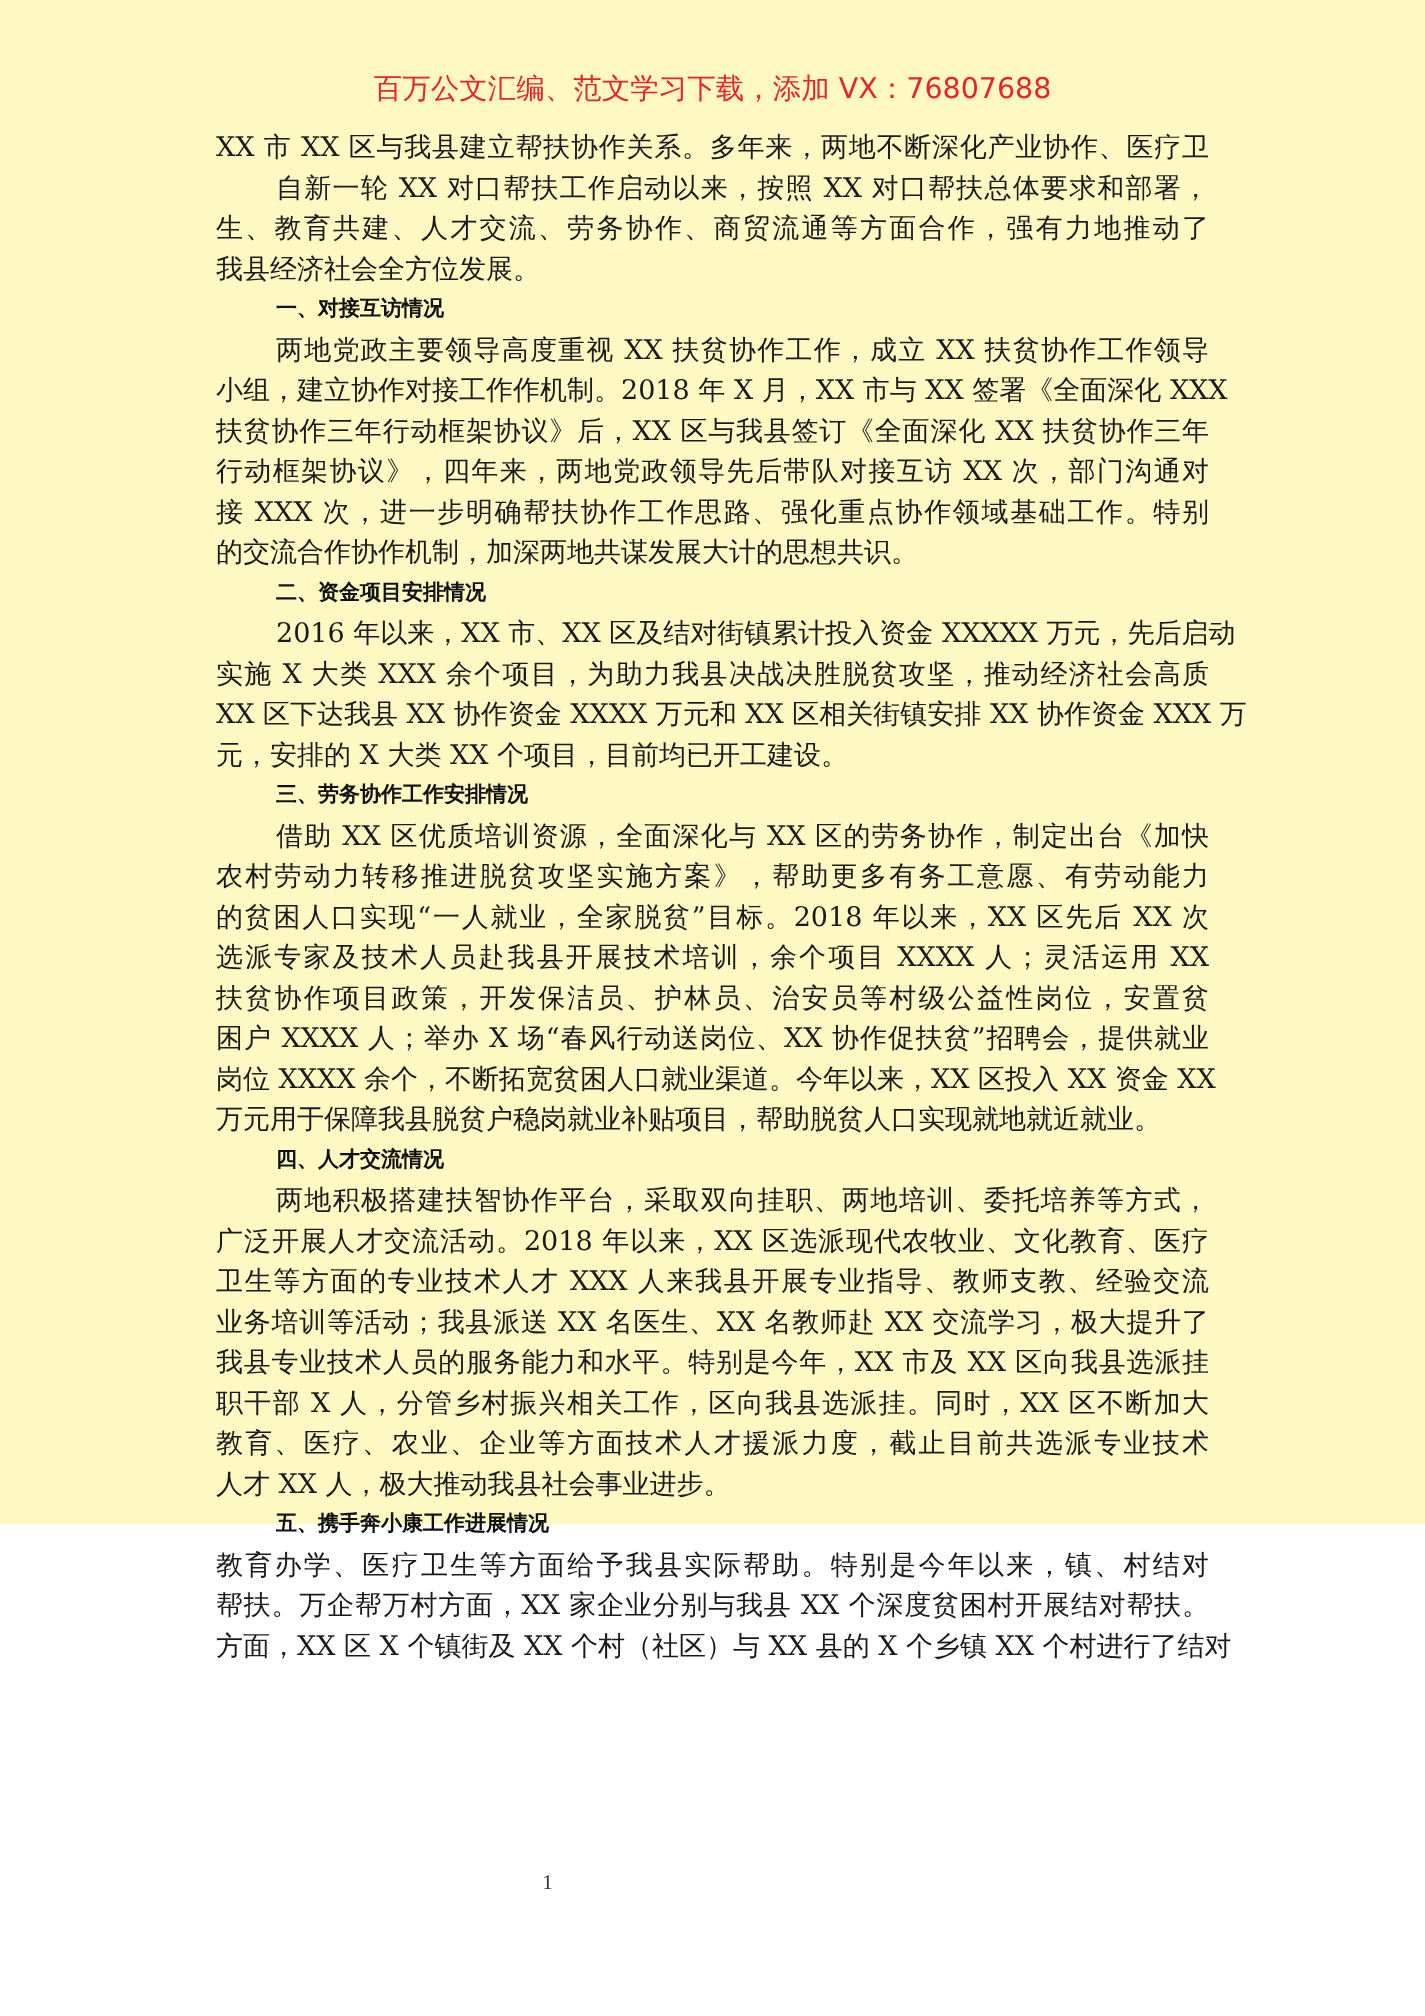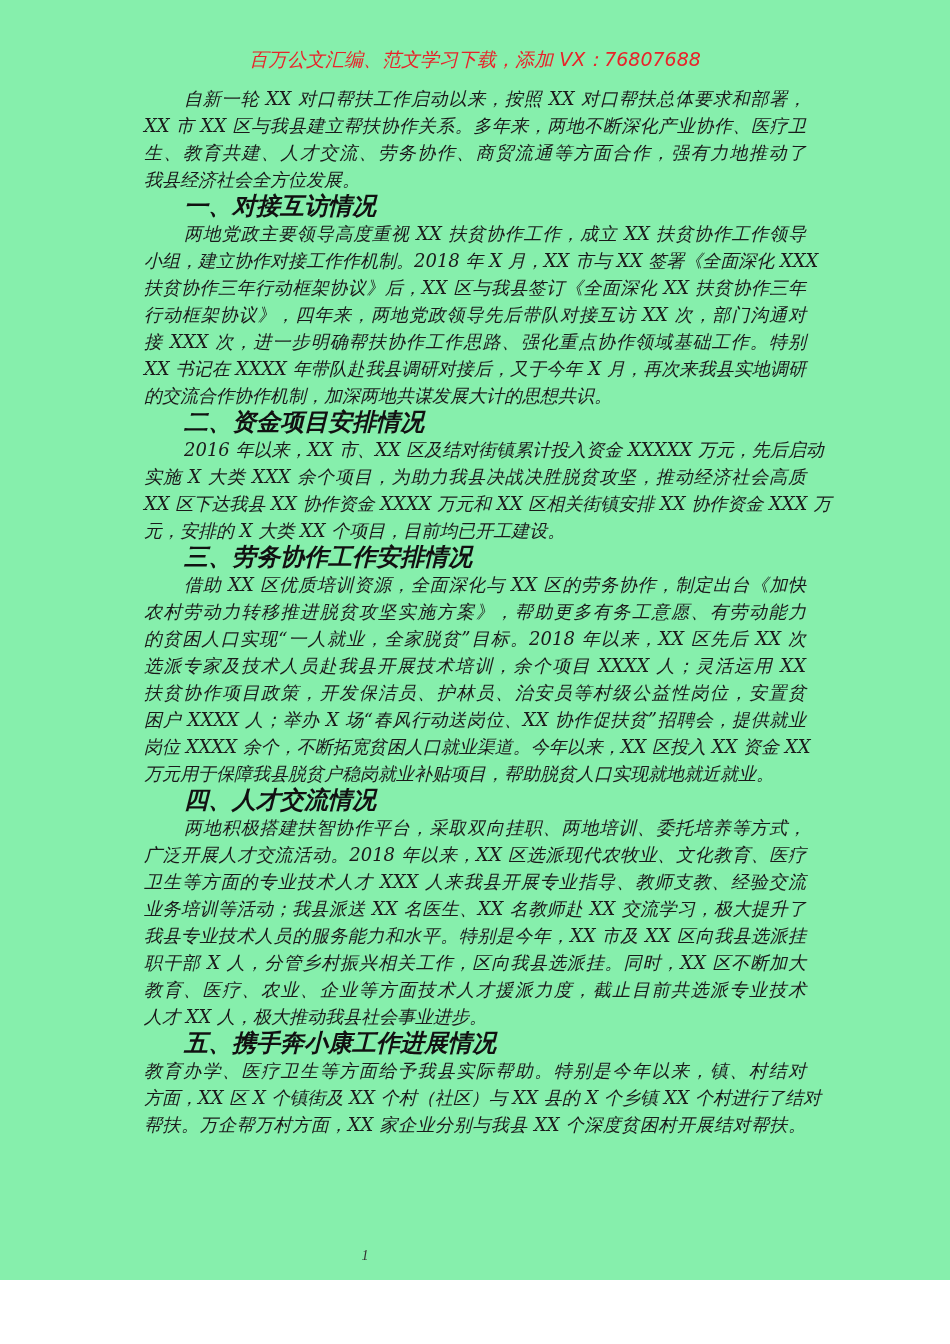"百万公文汇编、范文学习下载，添加 VX：76807688" .page { background: #86efac -> #fef9c3; font-style: italic -> none; height: 1280px -> 1016px }
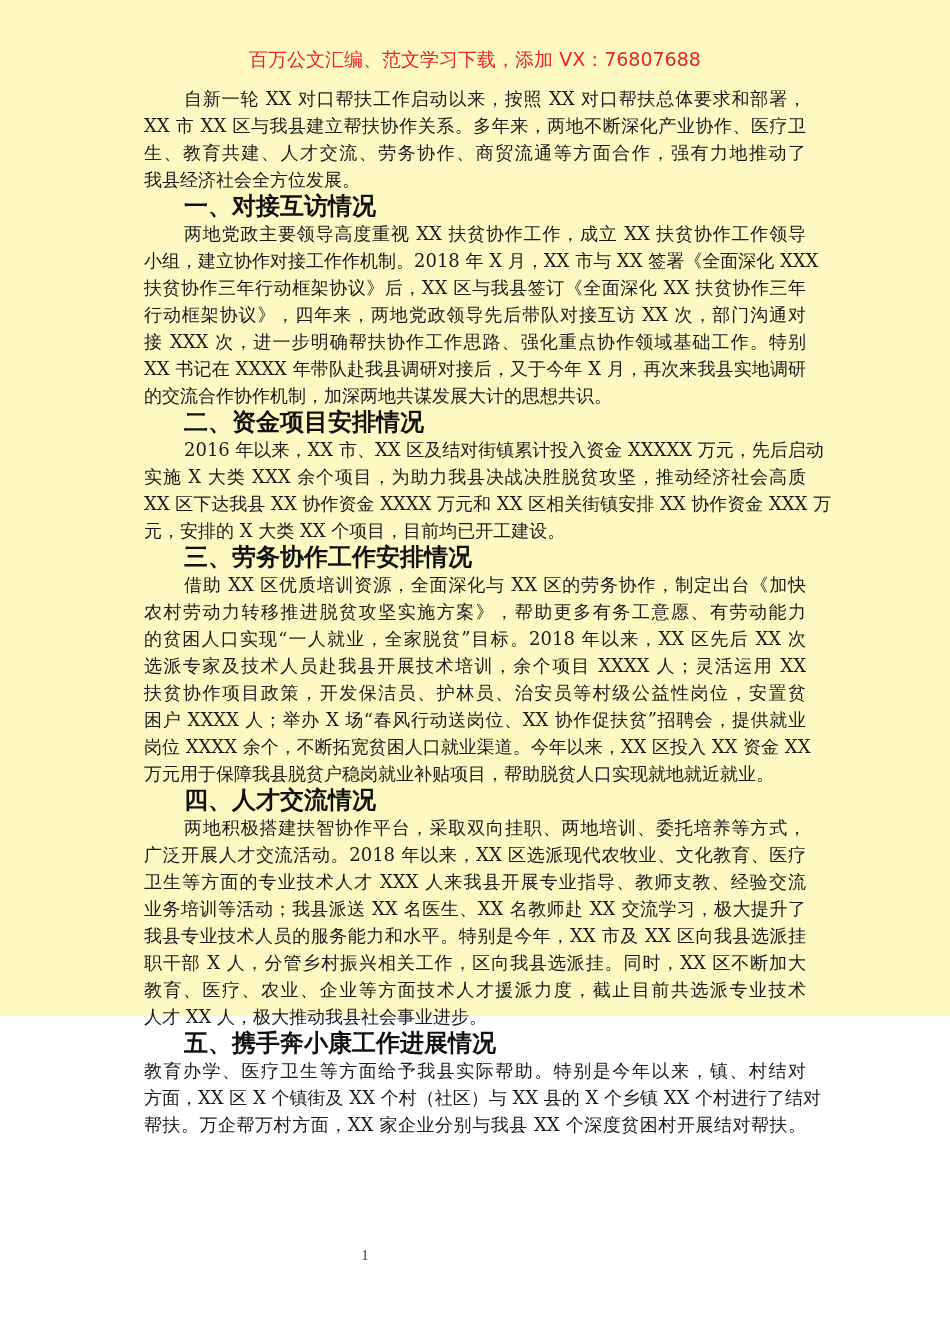"自新一轮 XX 对口帮扶工作启动以来，按照 XX 对口帮扶总体要求和部署，" span.line { order: before "XX 市 XX 区与我县建立帮扶协作关系。多年来，两地不断深化产业协作、医疗卫" -> after "XX 市 XX 区与我县建立帮扶协作关系。多年来，两地不断深化产业协作、医疗卫" }
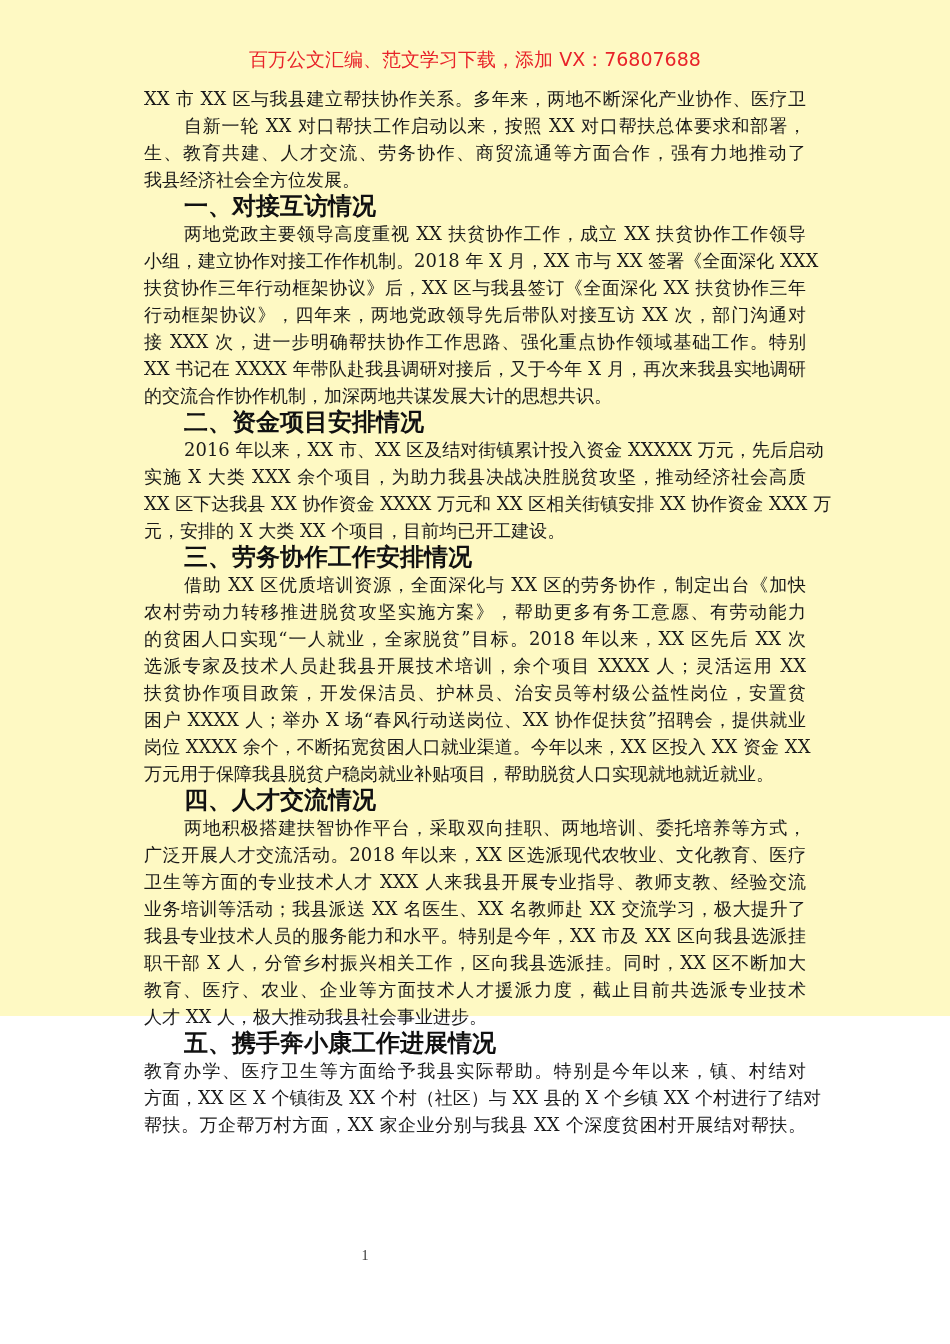"一、对接互访情况" .heading { font-size: 24px -> 14px }
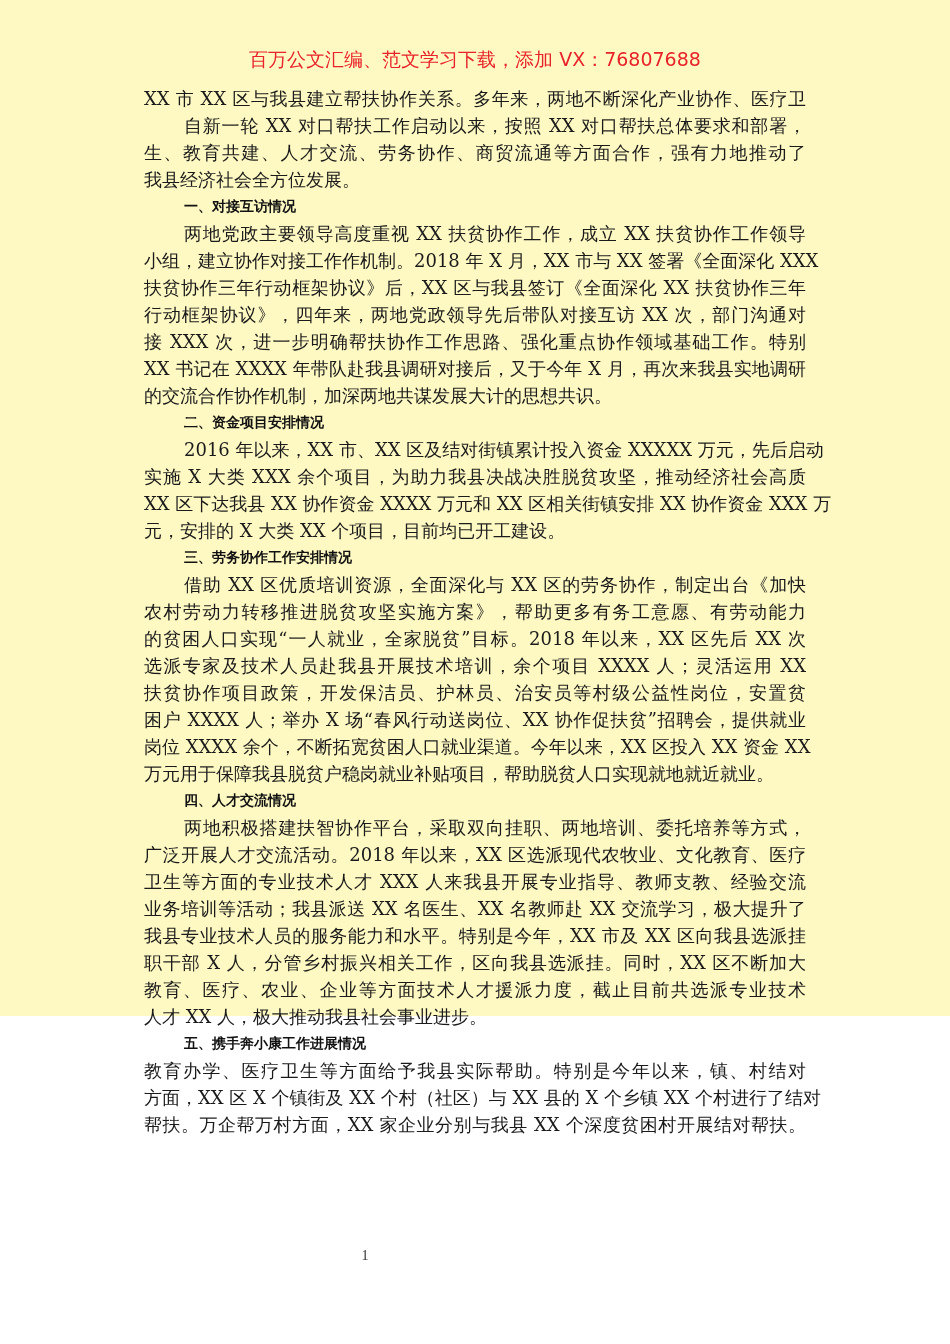"XX 书记在 XXXX 年带队赴我县调研对接后，又于今年 X" span.line { html: <span>XX 书记在 XXXX 年带队赴我县调研对接后，又于今年 X 月，再次来我县实地调研</span> -> none }
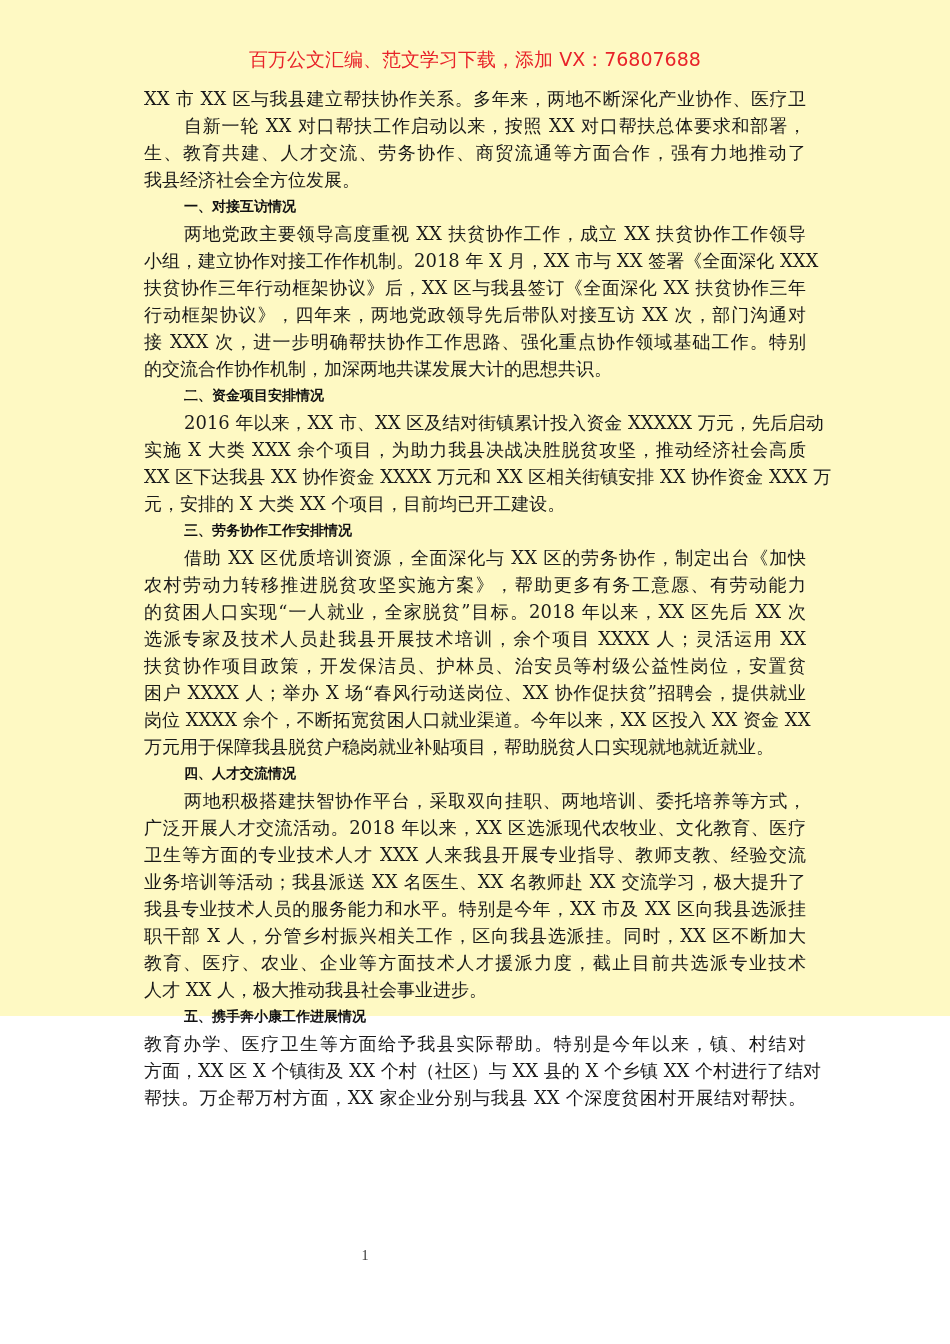"方面，XX 区 X 个镇街及 XX" span.line { order: before "帮扶。万企帮万村方面，XX 家企业分别与我县 XX 个深度贫困村开展结对帮扶。" -> after "帮扶。万企帮万村方面，XX 家企业分别与我县 XX 个深度贫困村开展结对帮扶。" }
